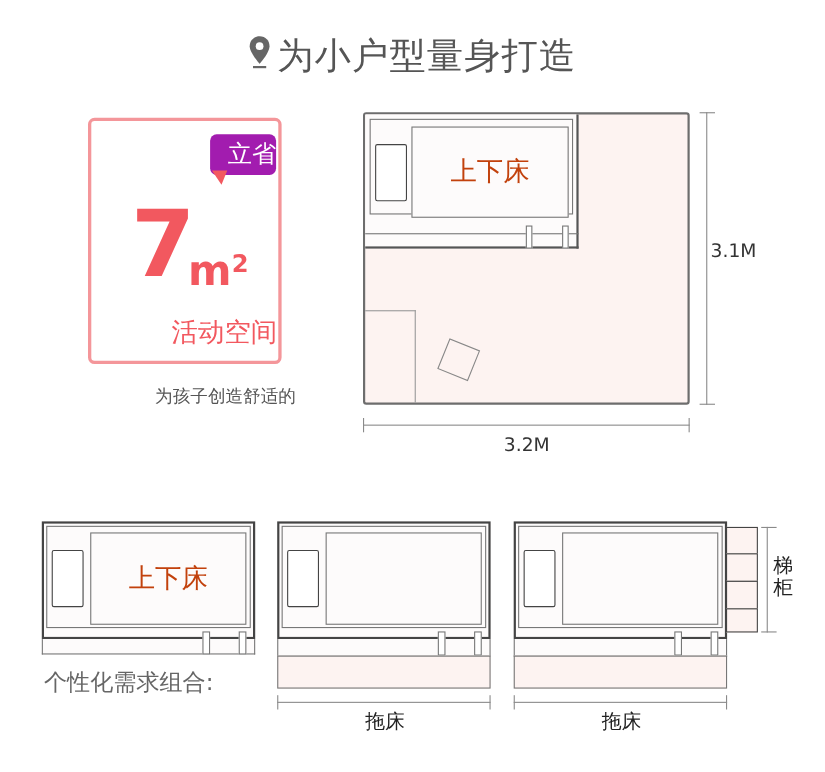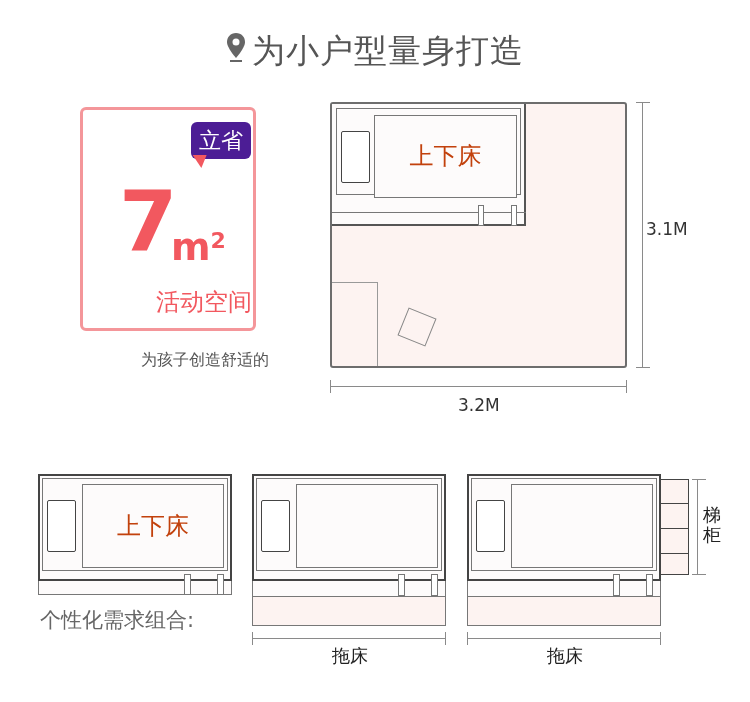"立省" .bubble { background: #4c1d95 -> #a21caf; text-align: center -> right }
